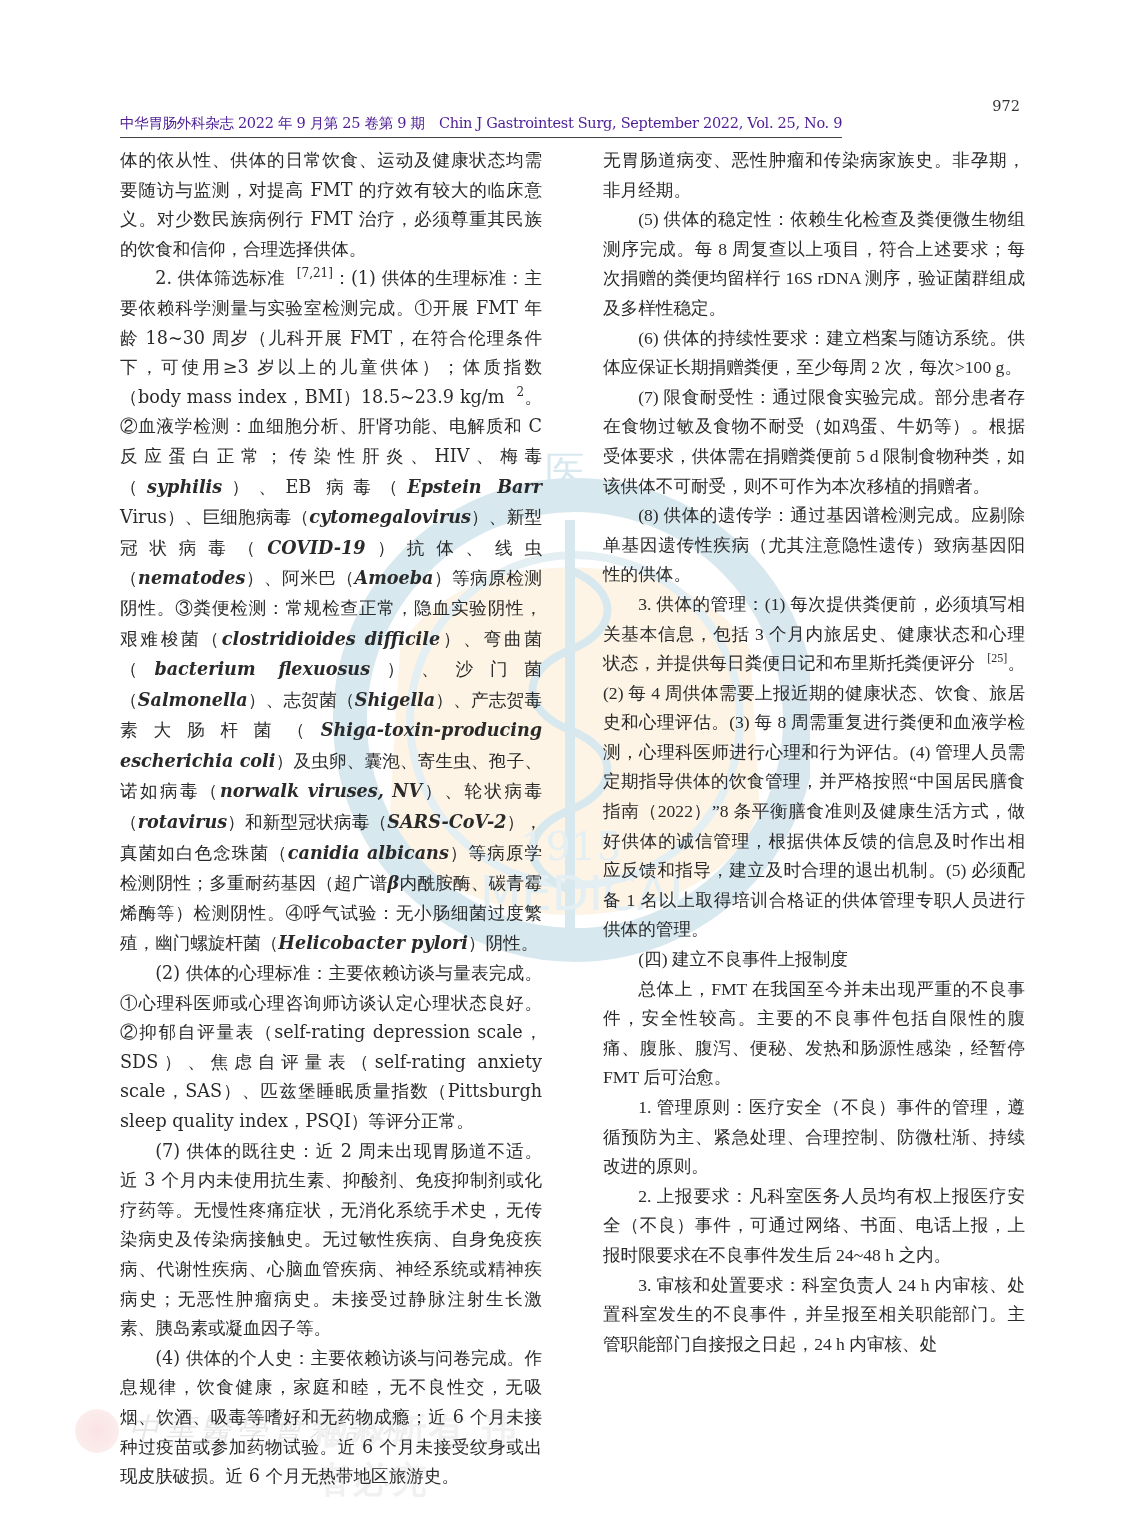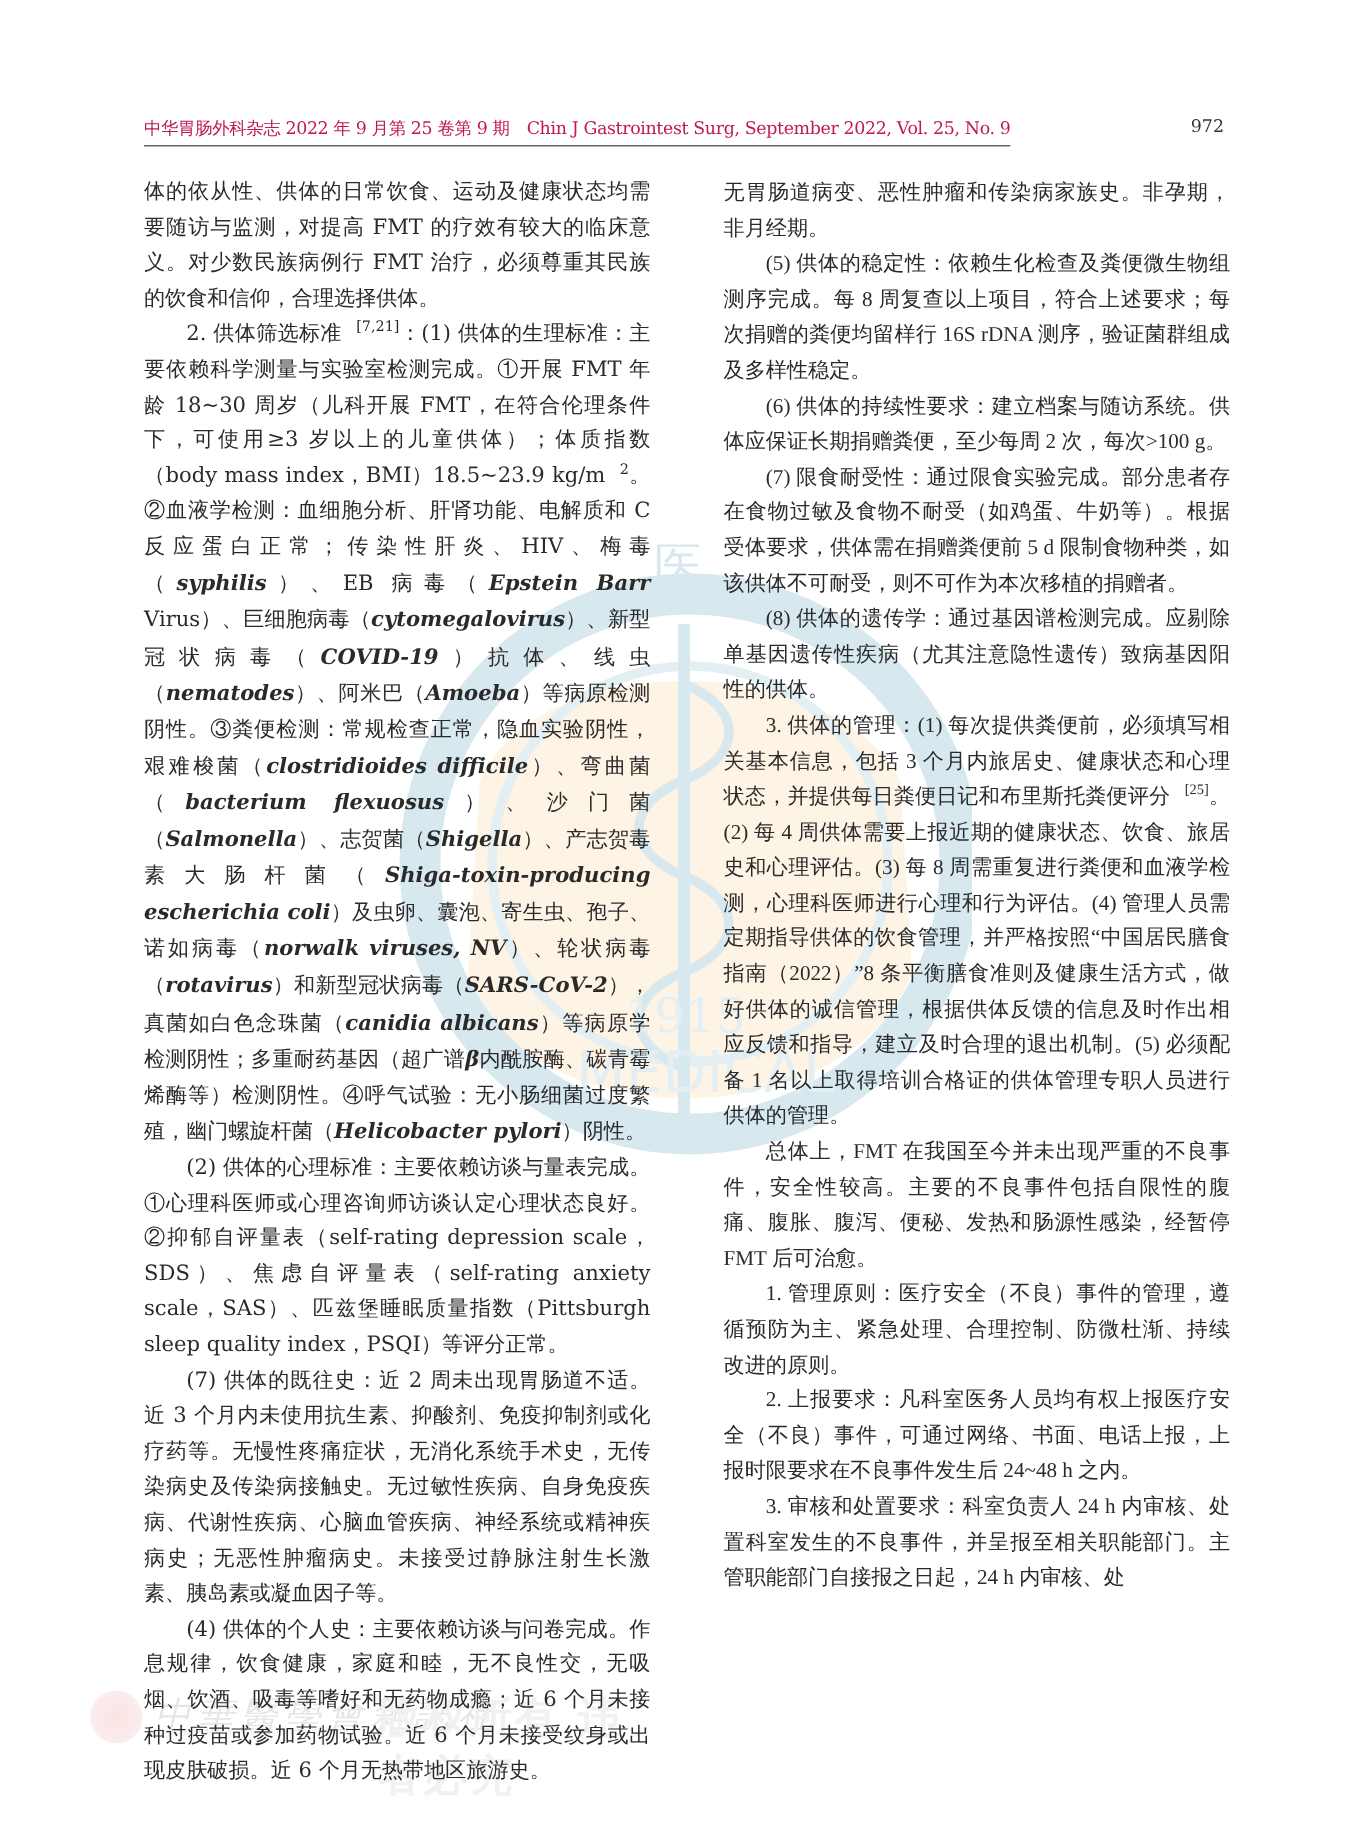"中华胃肠外科杂志 2022 年 9 月第" .header-left { color: #be185d -> #4c1d95; top: 0 -> 16px }
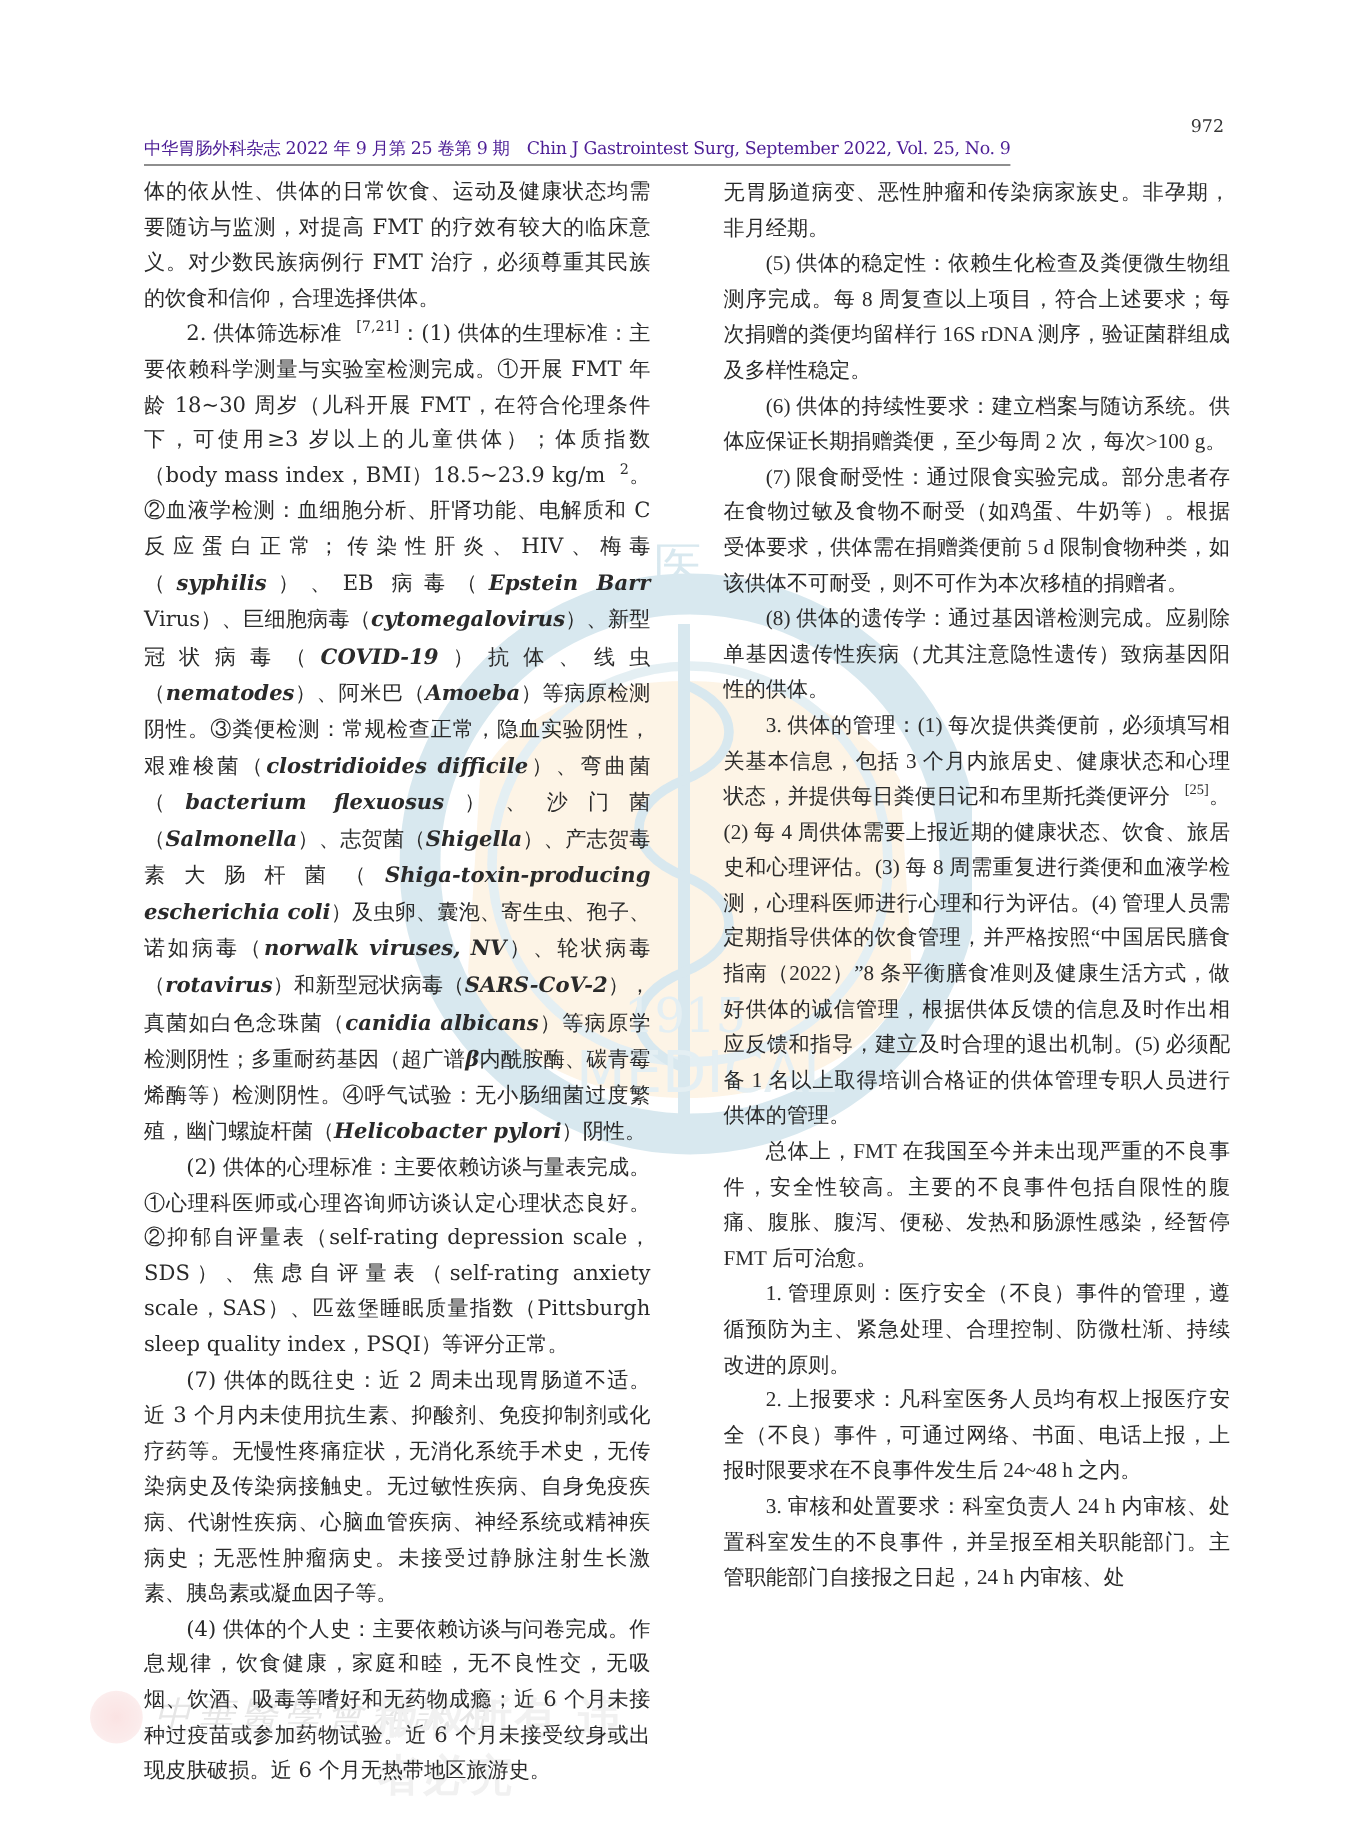"(四) 建立不良事件上报制度" p.indent { html: none -> <p>(四) 建立不良事件上报制度</p> }
